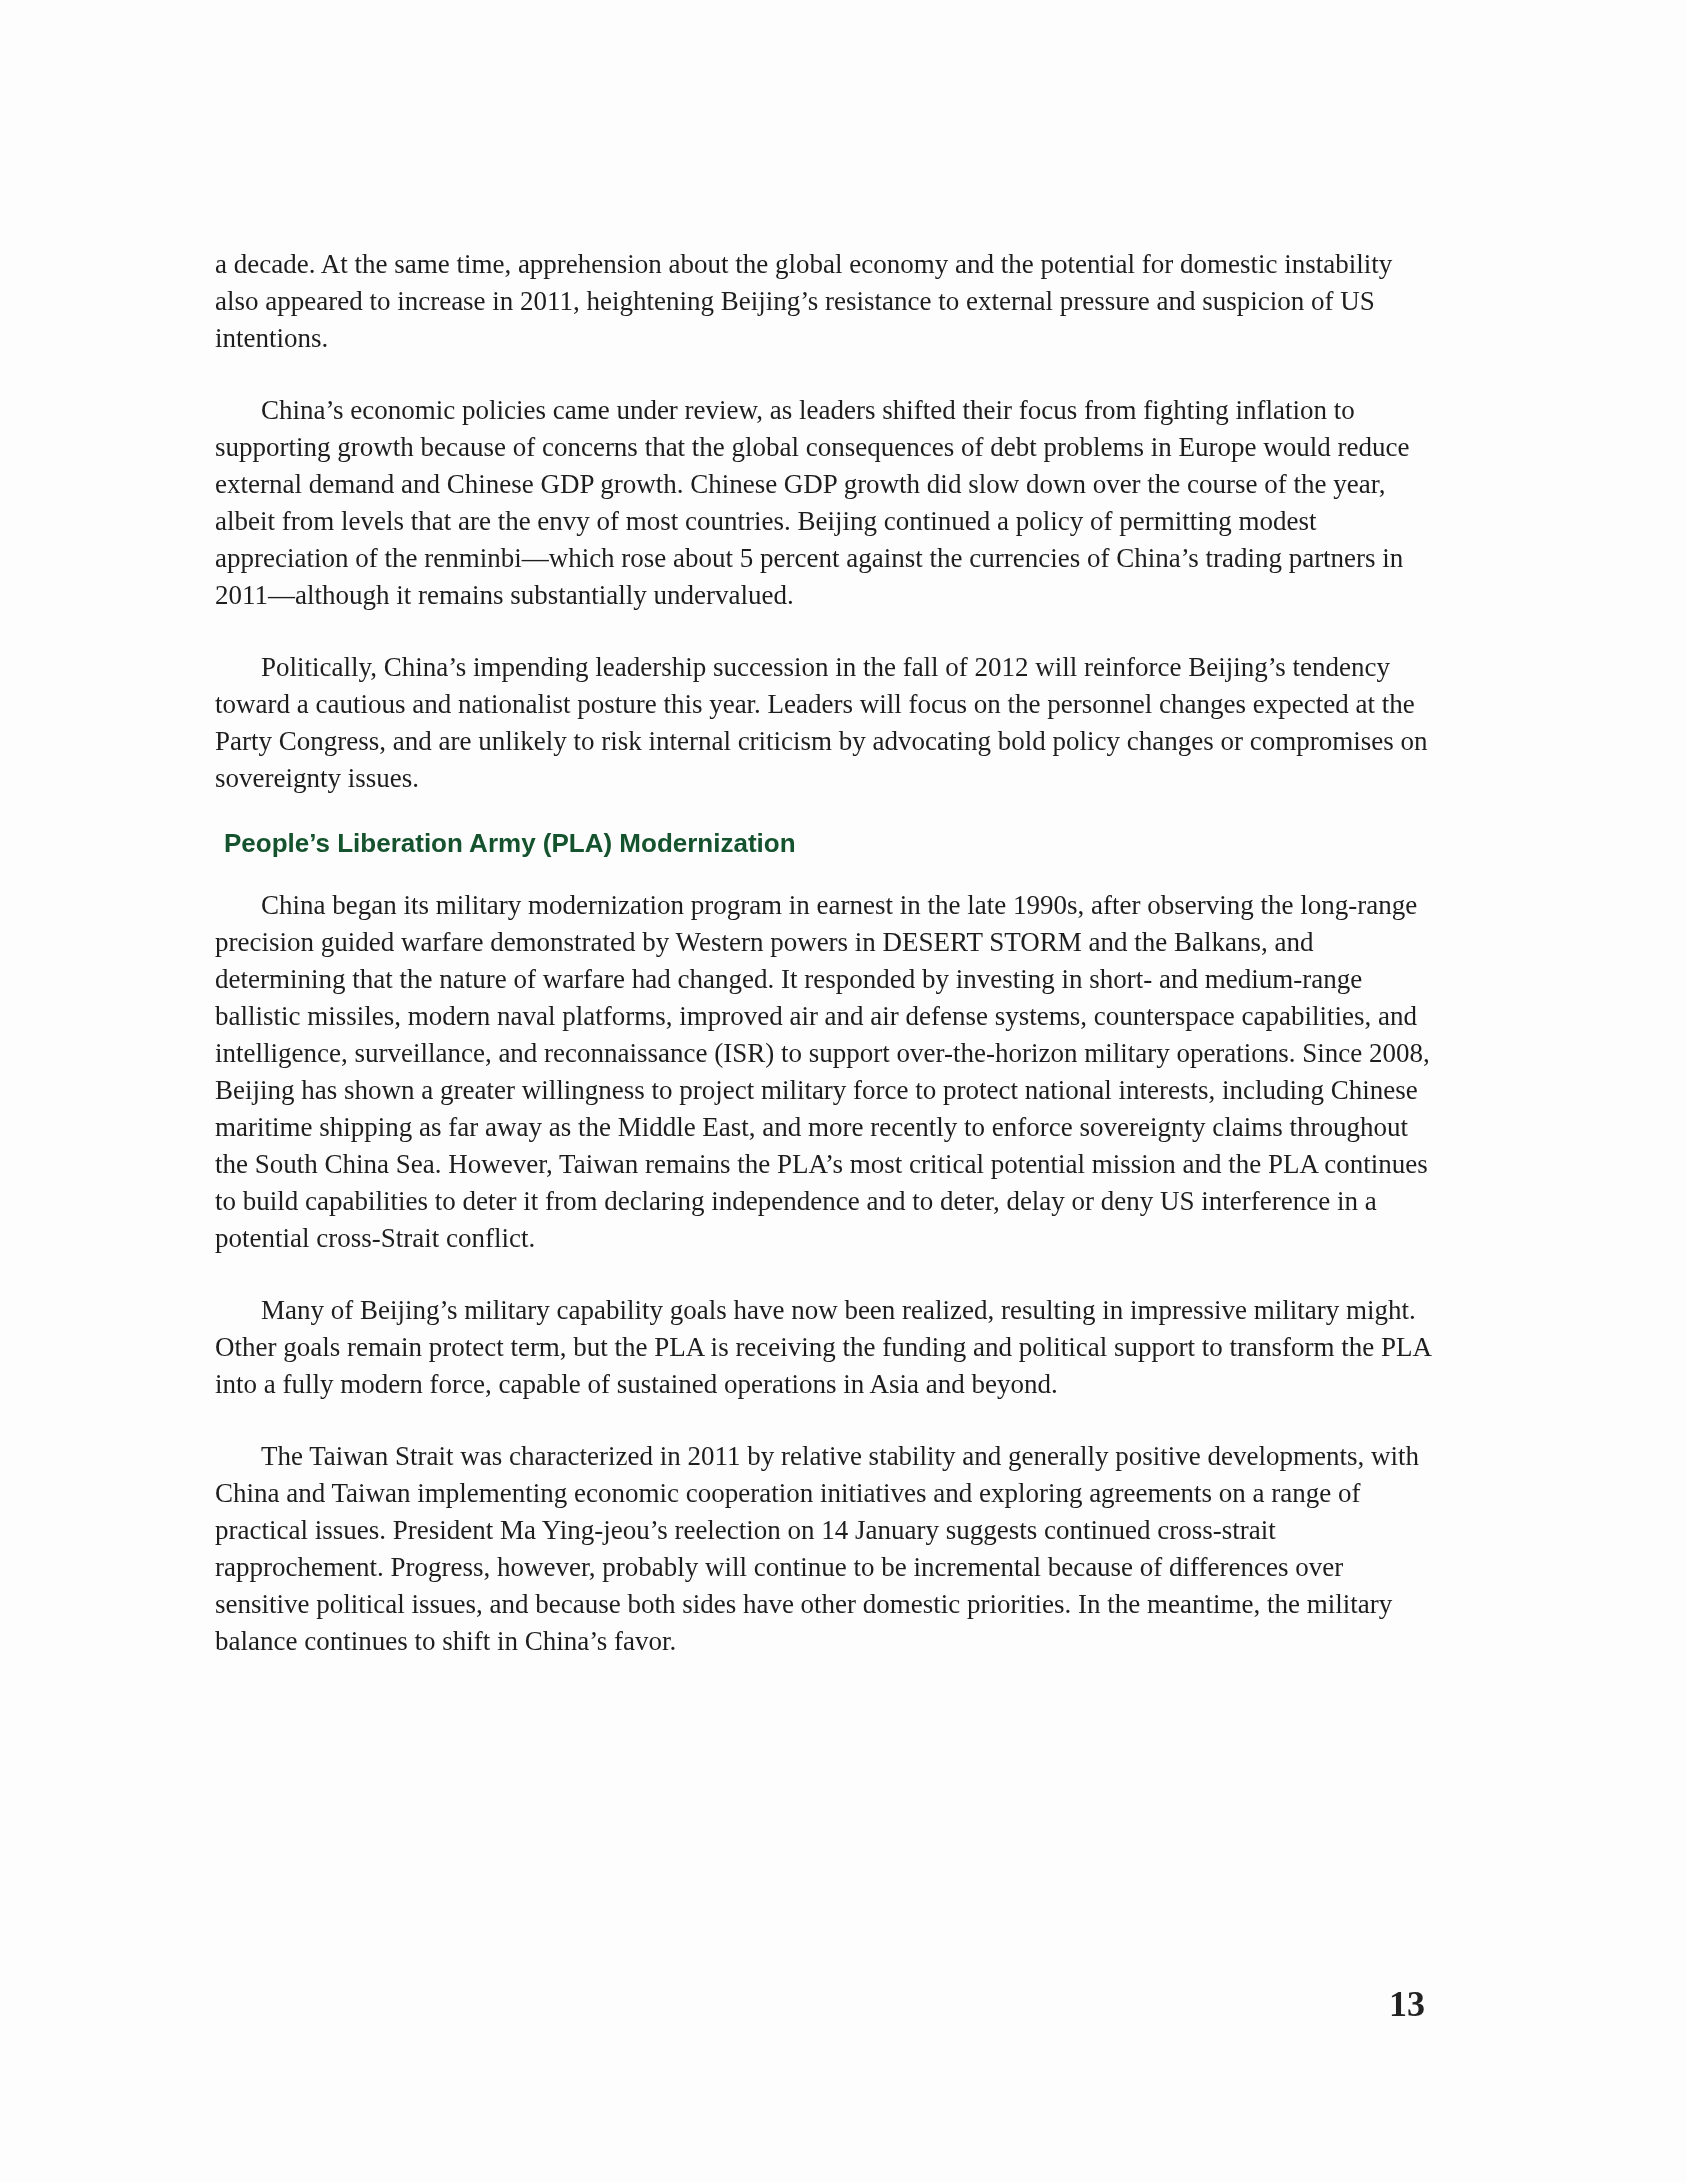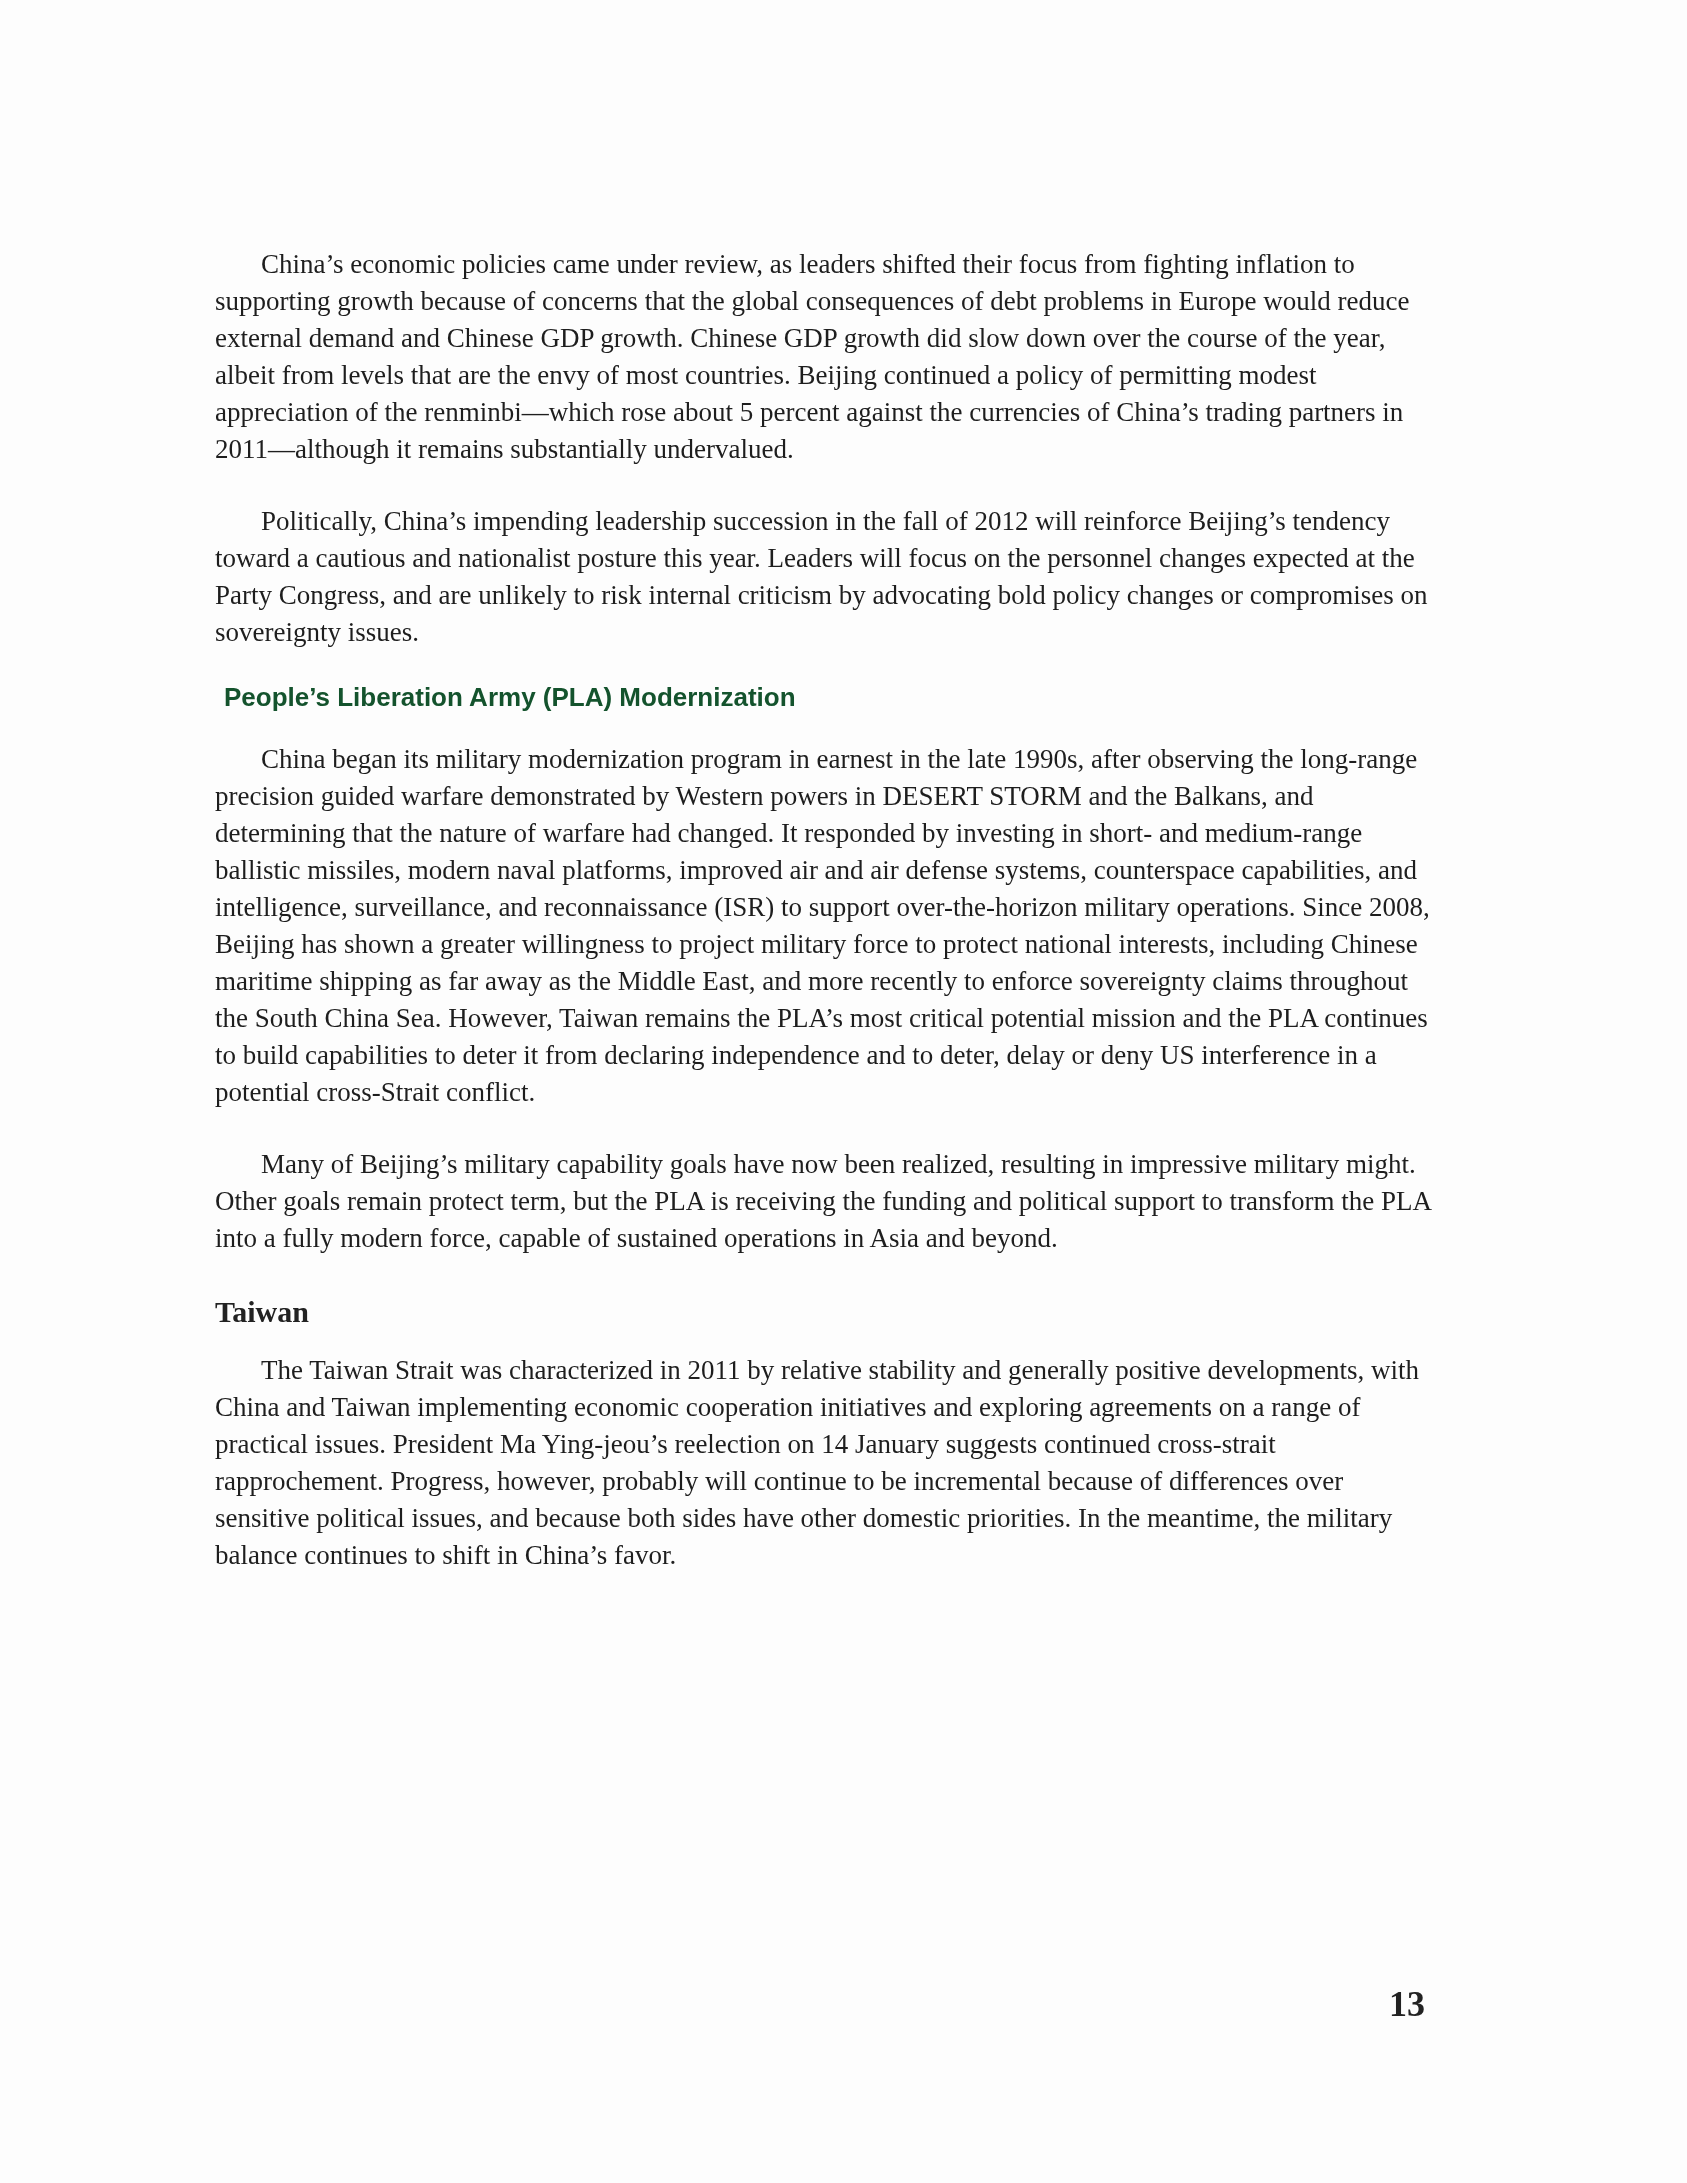"a decade. At the same" p { html: none -> <p>a decade. At the same time, apprehension about the global economy and the potential for domestic instability also appeared to increase in 2011, heightening Beijing’s resistance to external pressure and suspicion of US intentions.</p> }
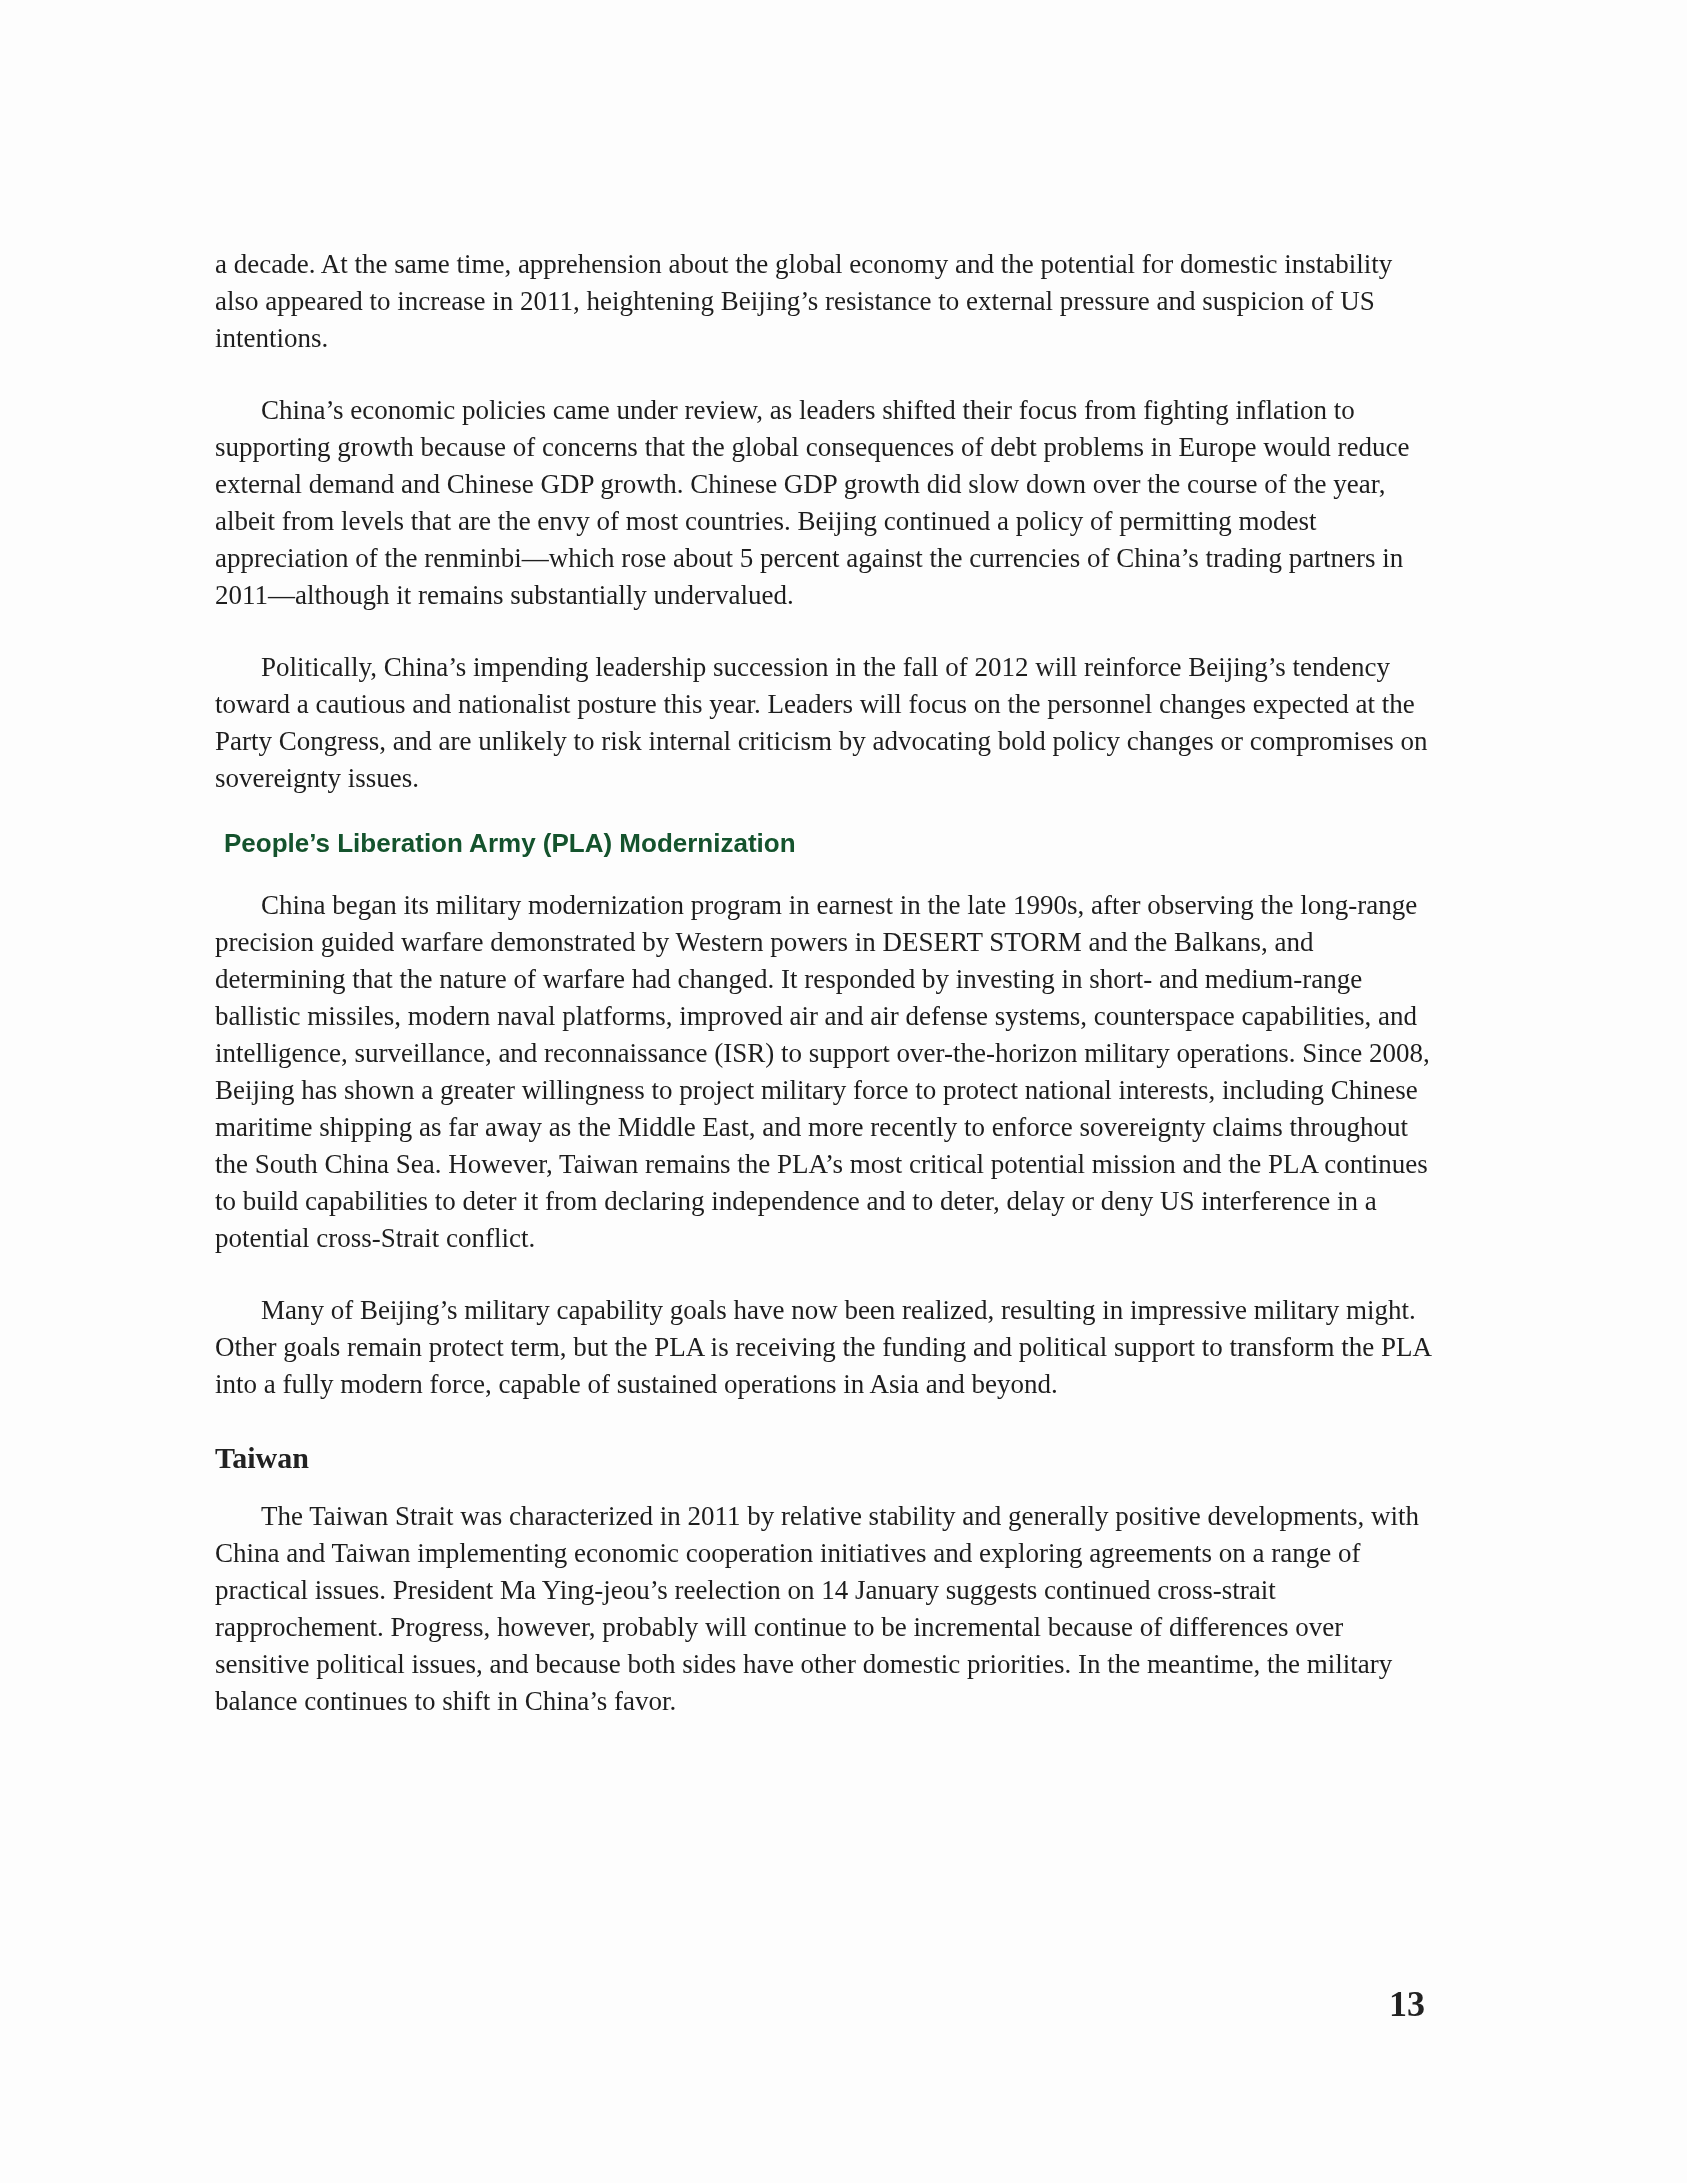"Taiwan" h2 { html: <h2>Taiwan</h2> -> none }
